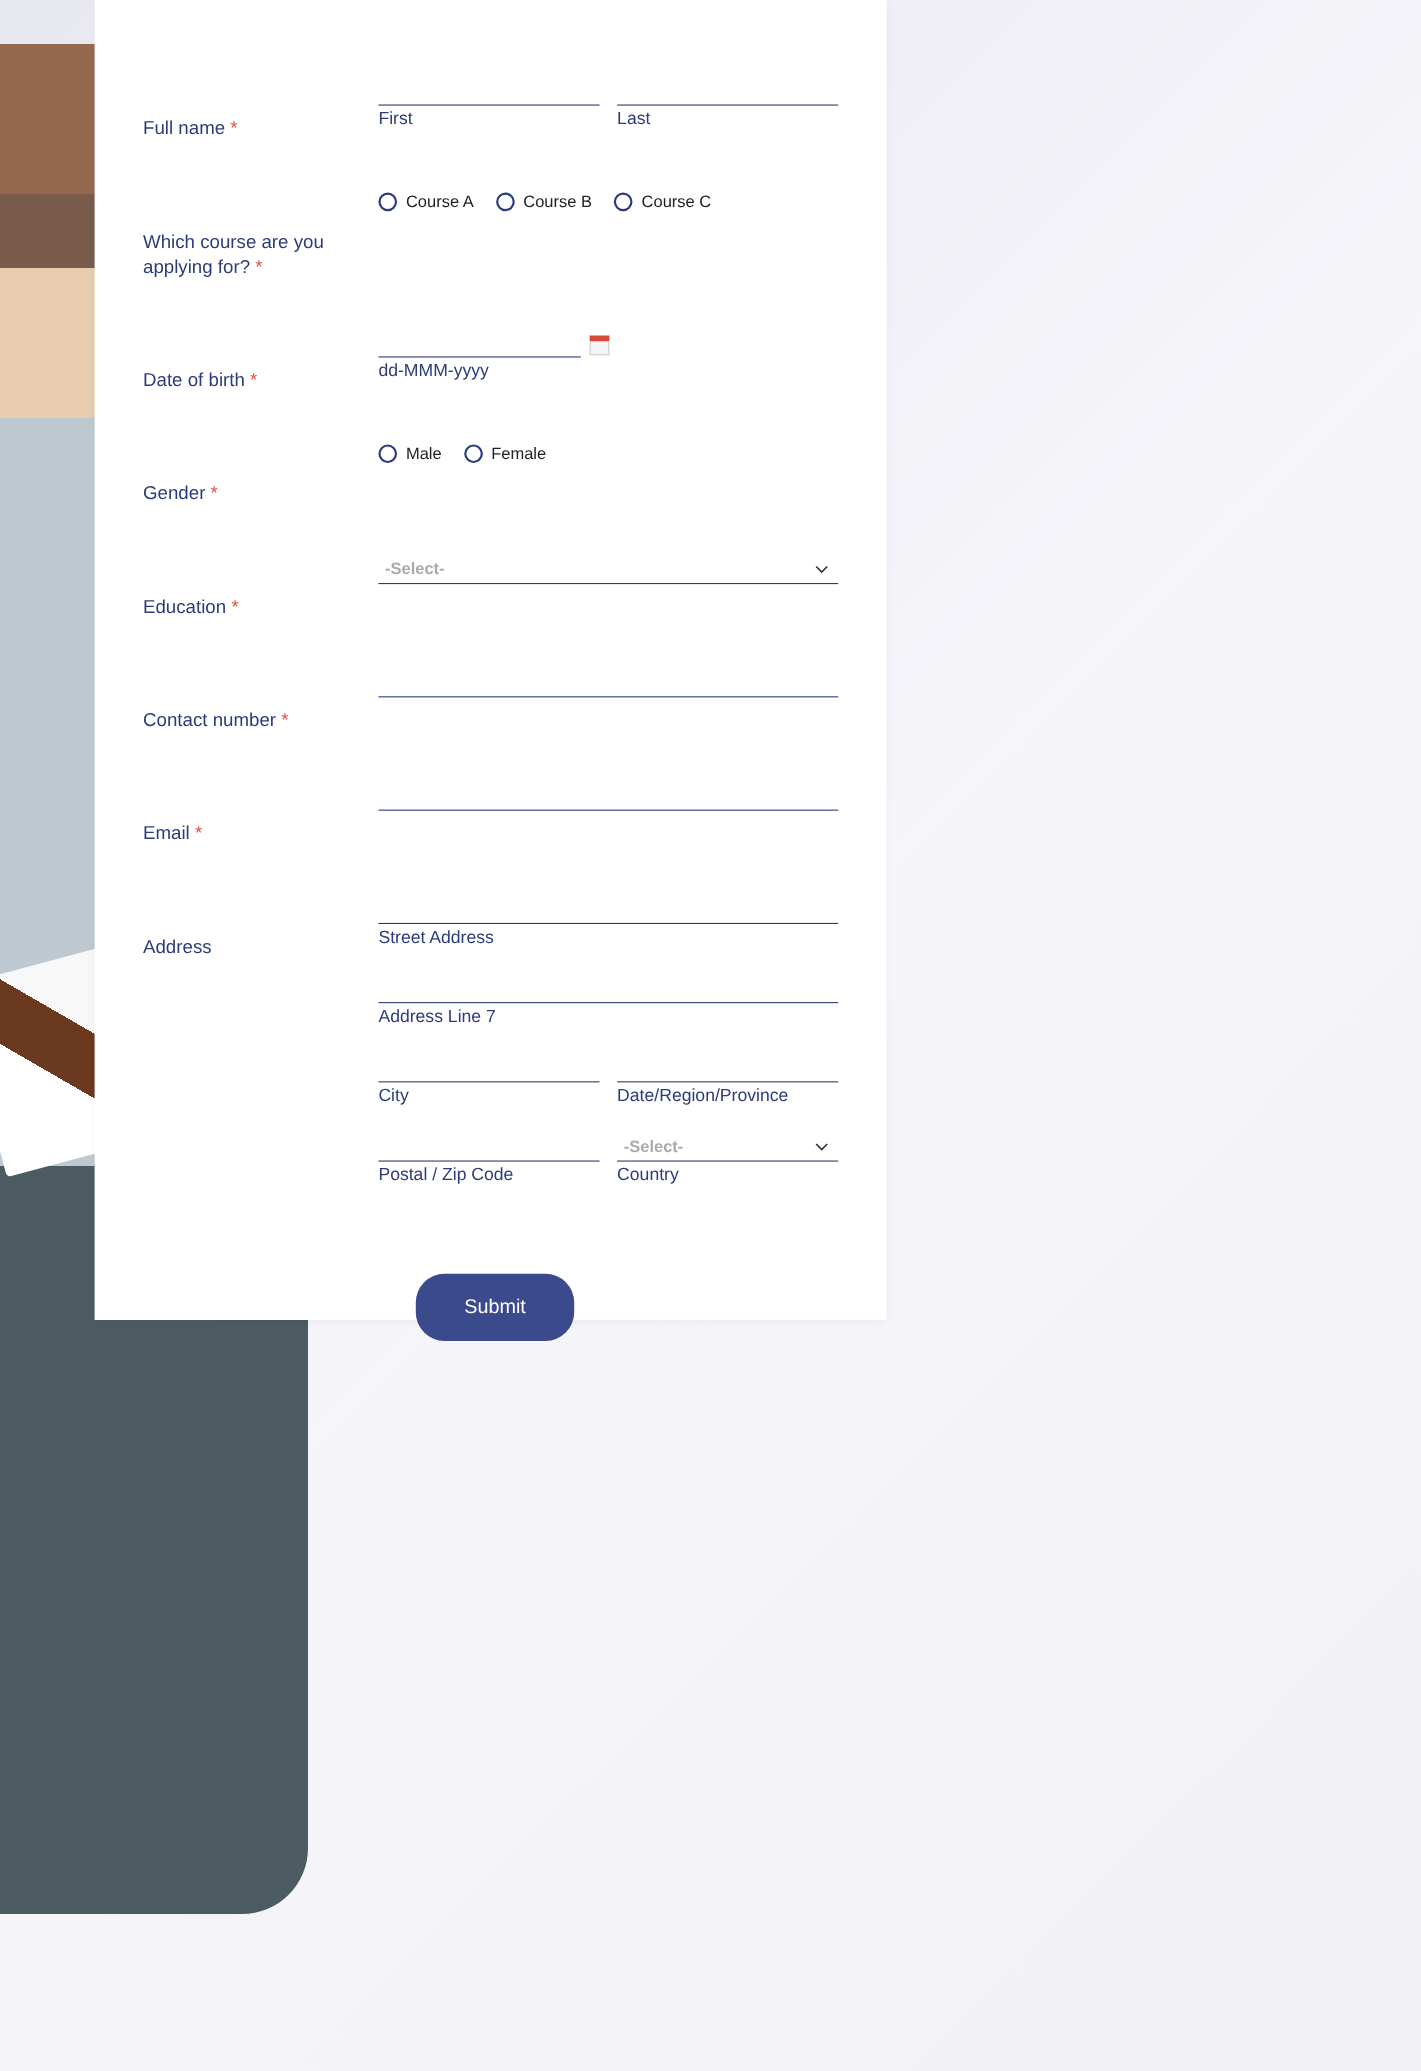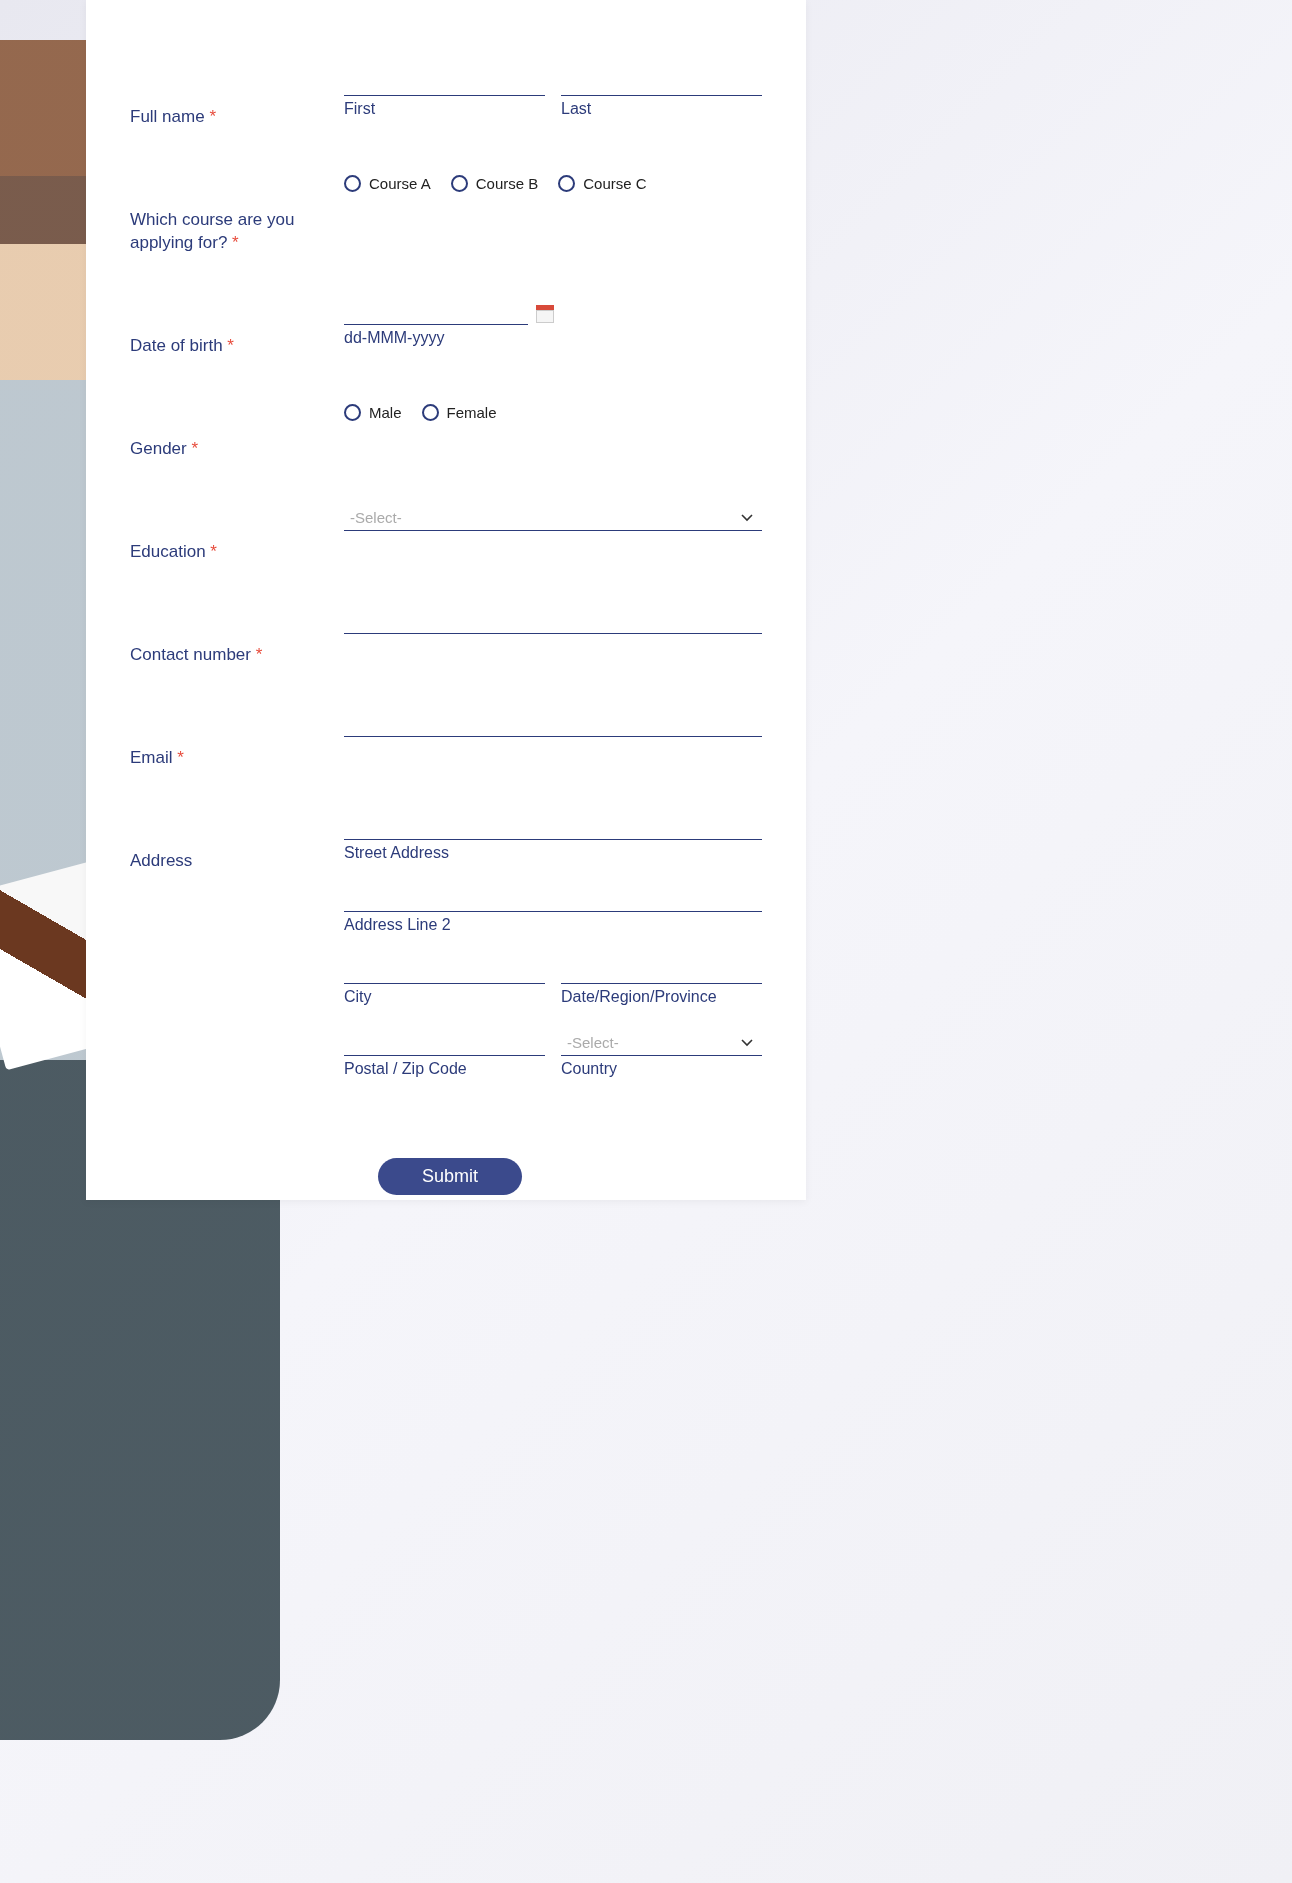"-Select-" .select-placeholder { font-weight: none -> bold }
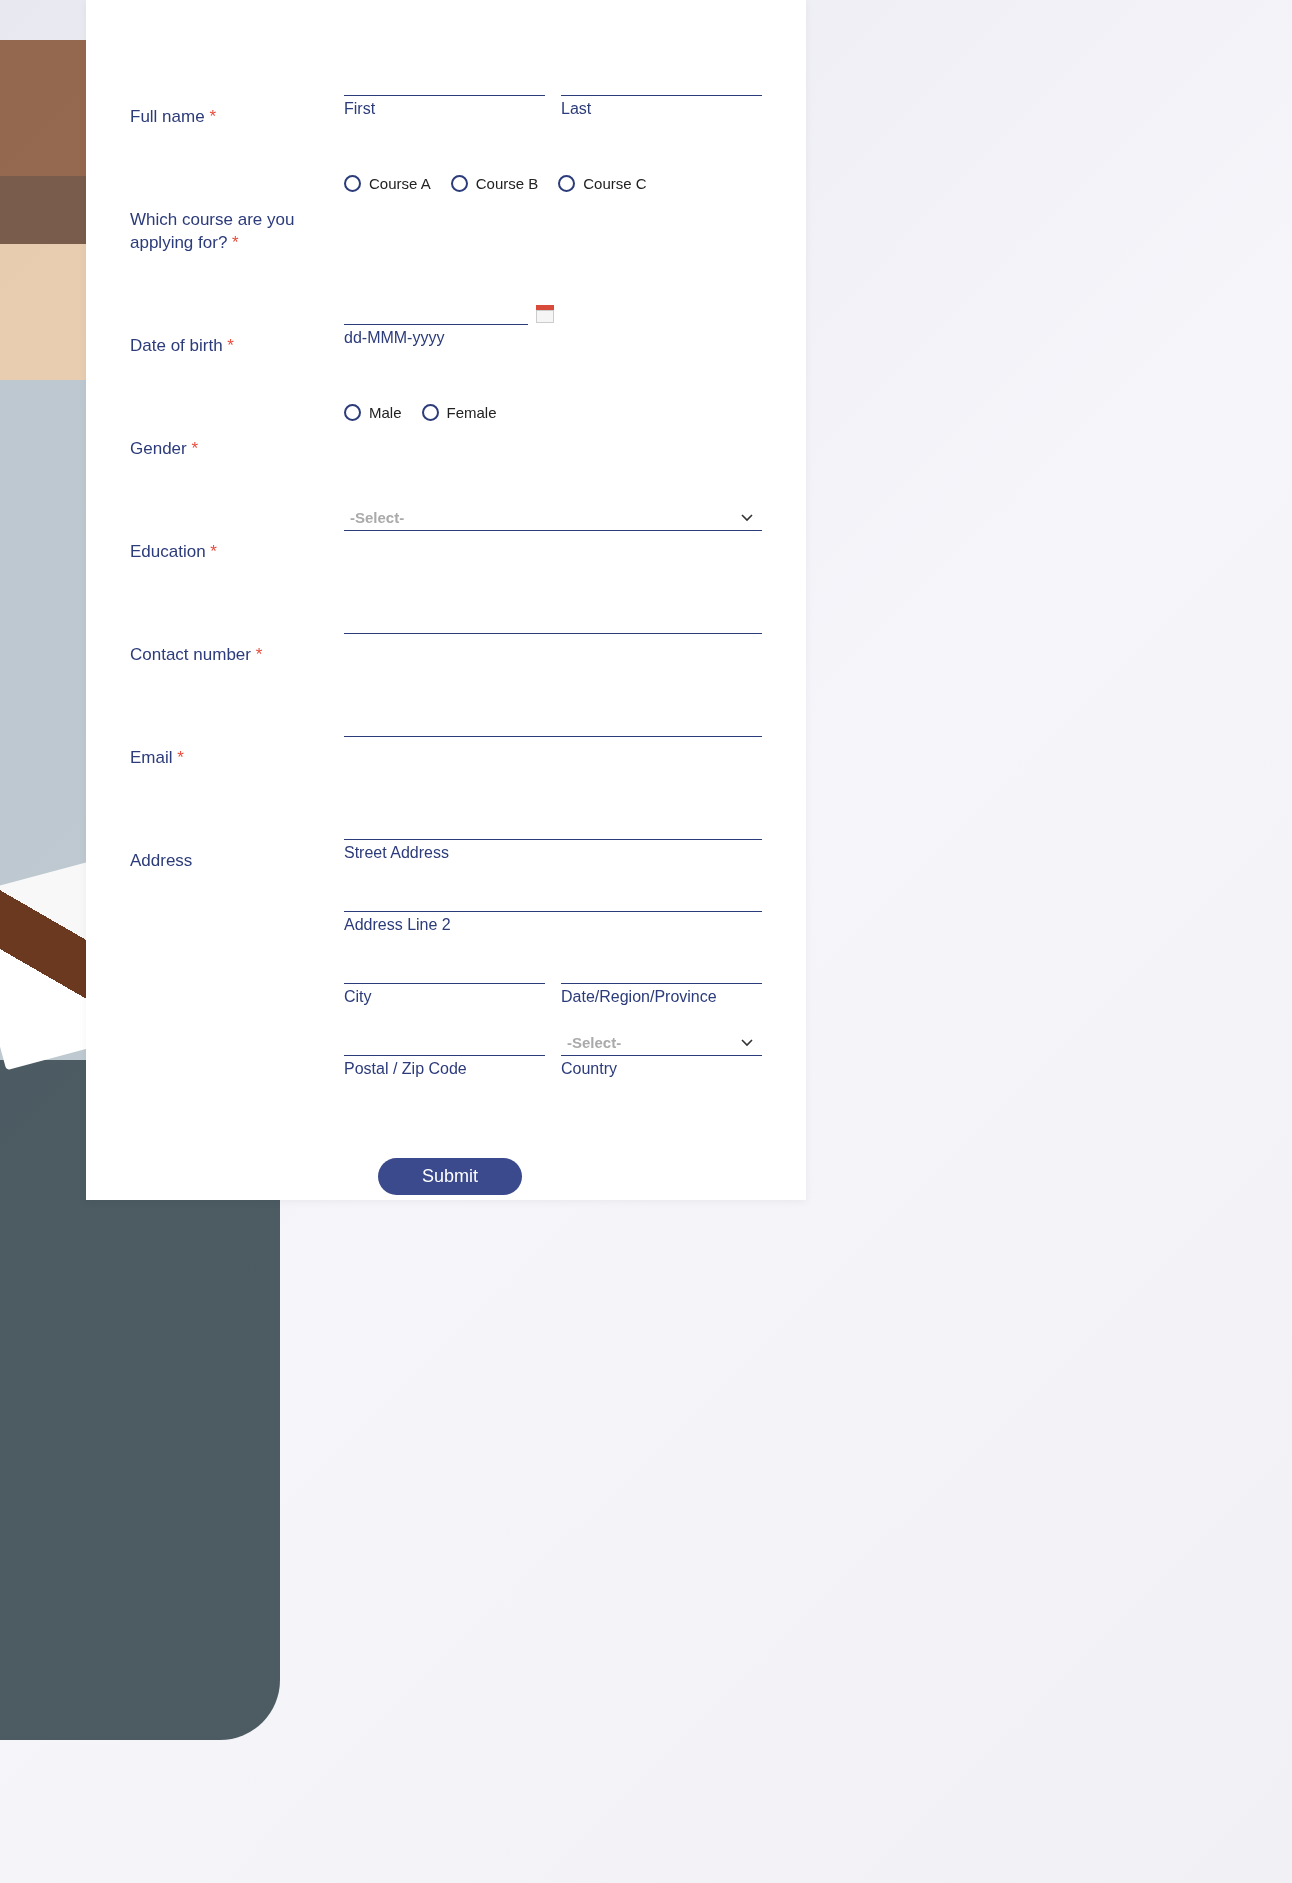"Address Line 2" span.sub-label { text: 2 -> 7 }
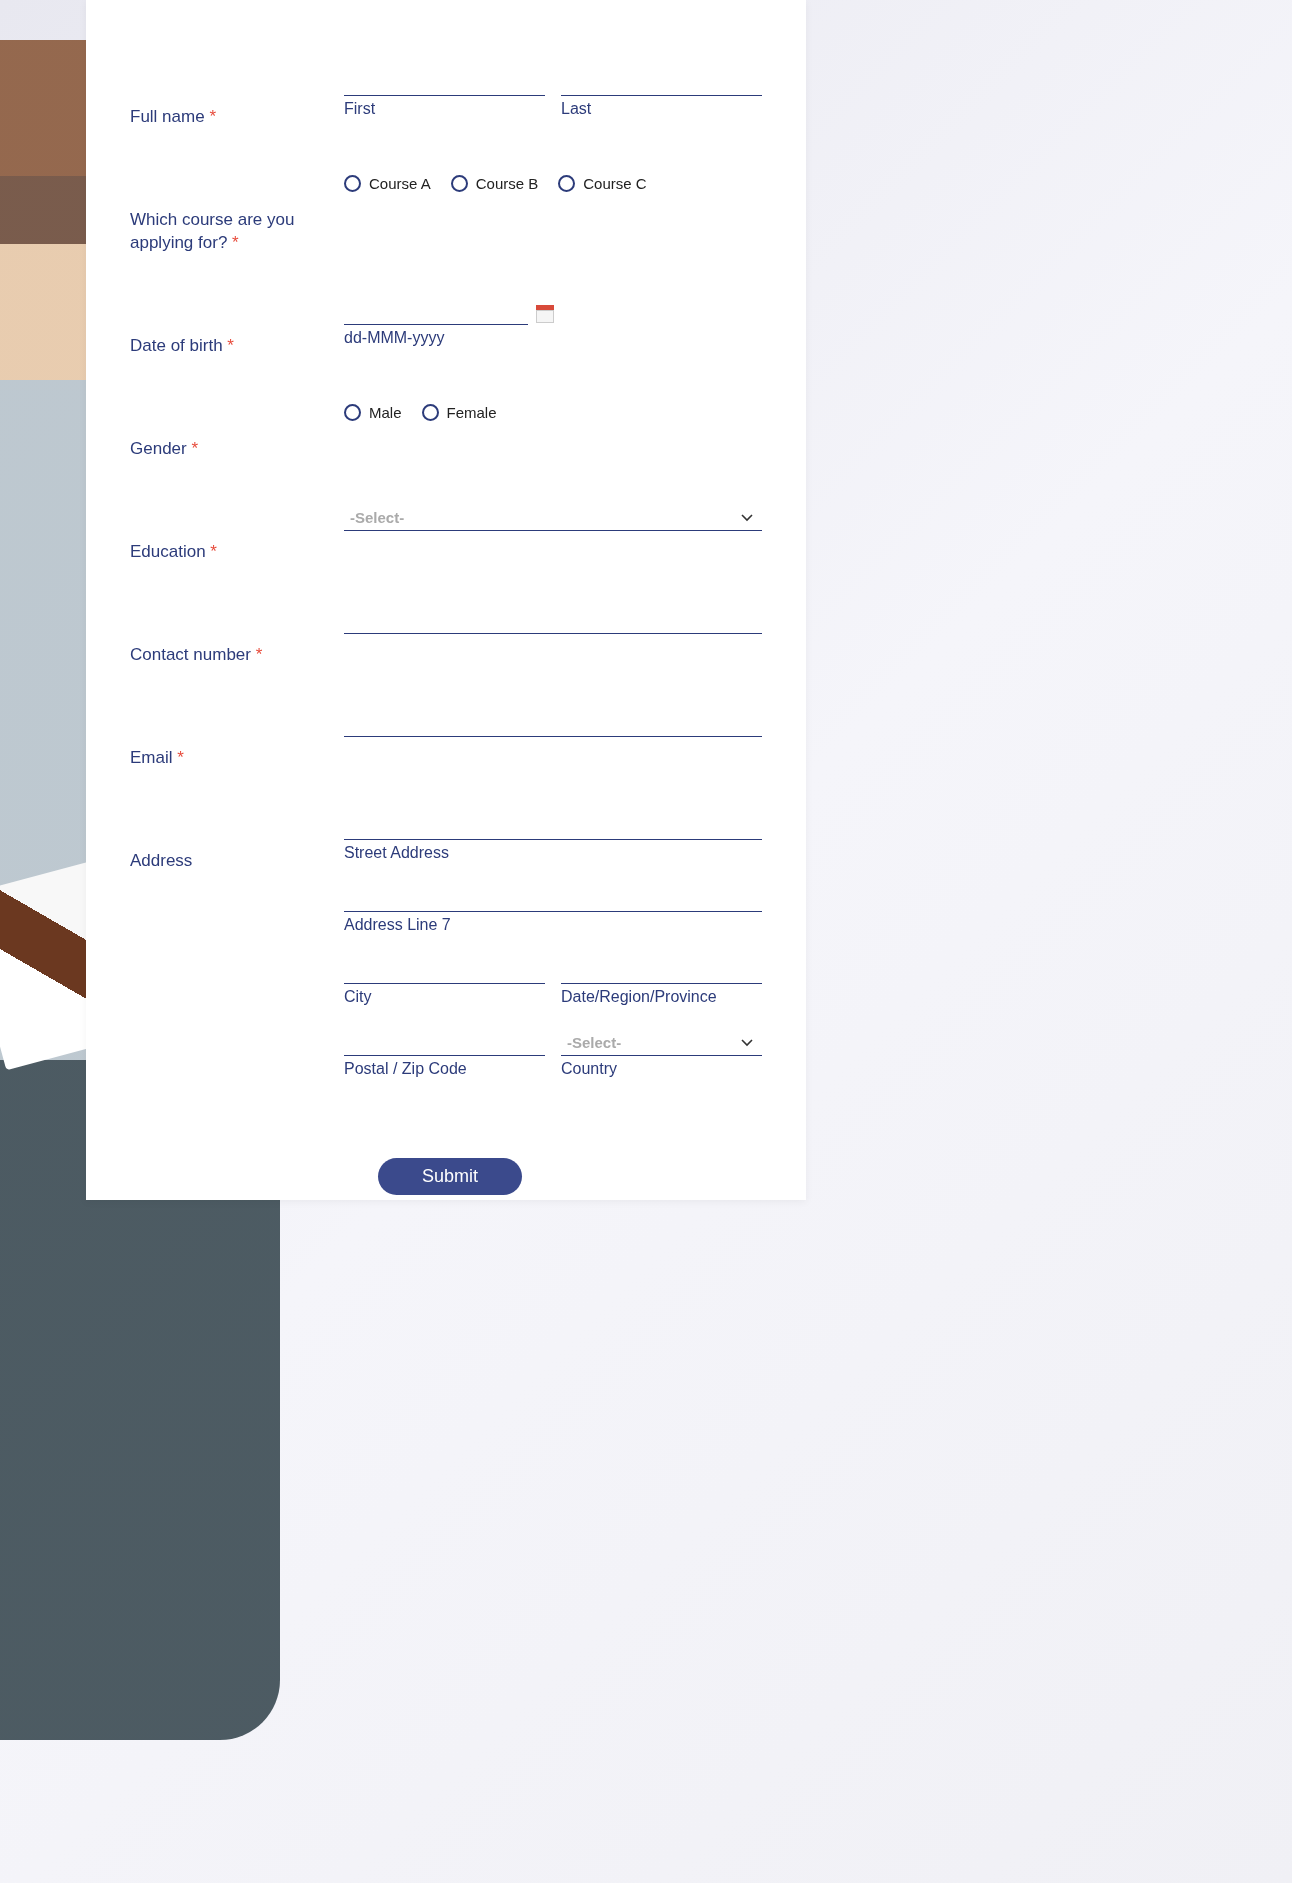"Submit" .submit-btn { padding: 8px 44px -> 20px 44px }
